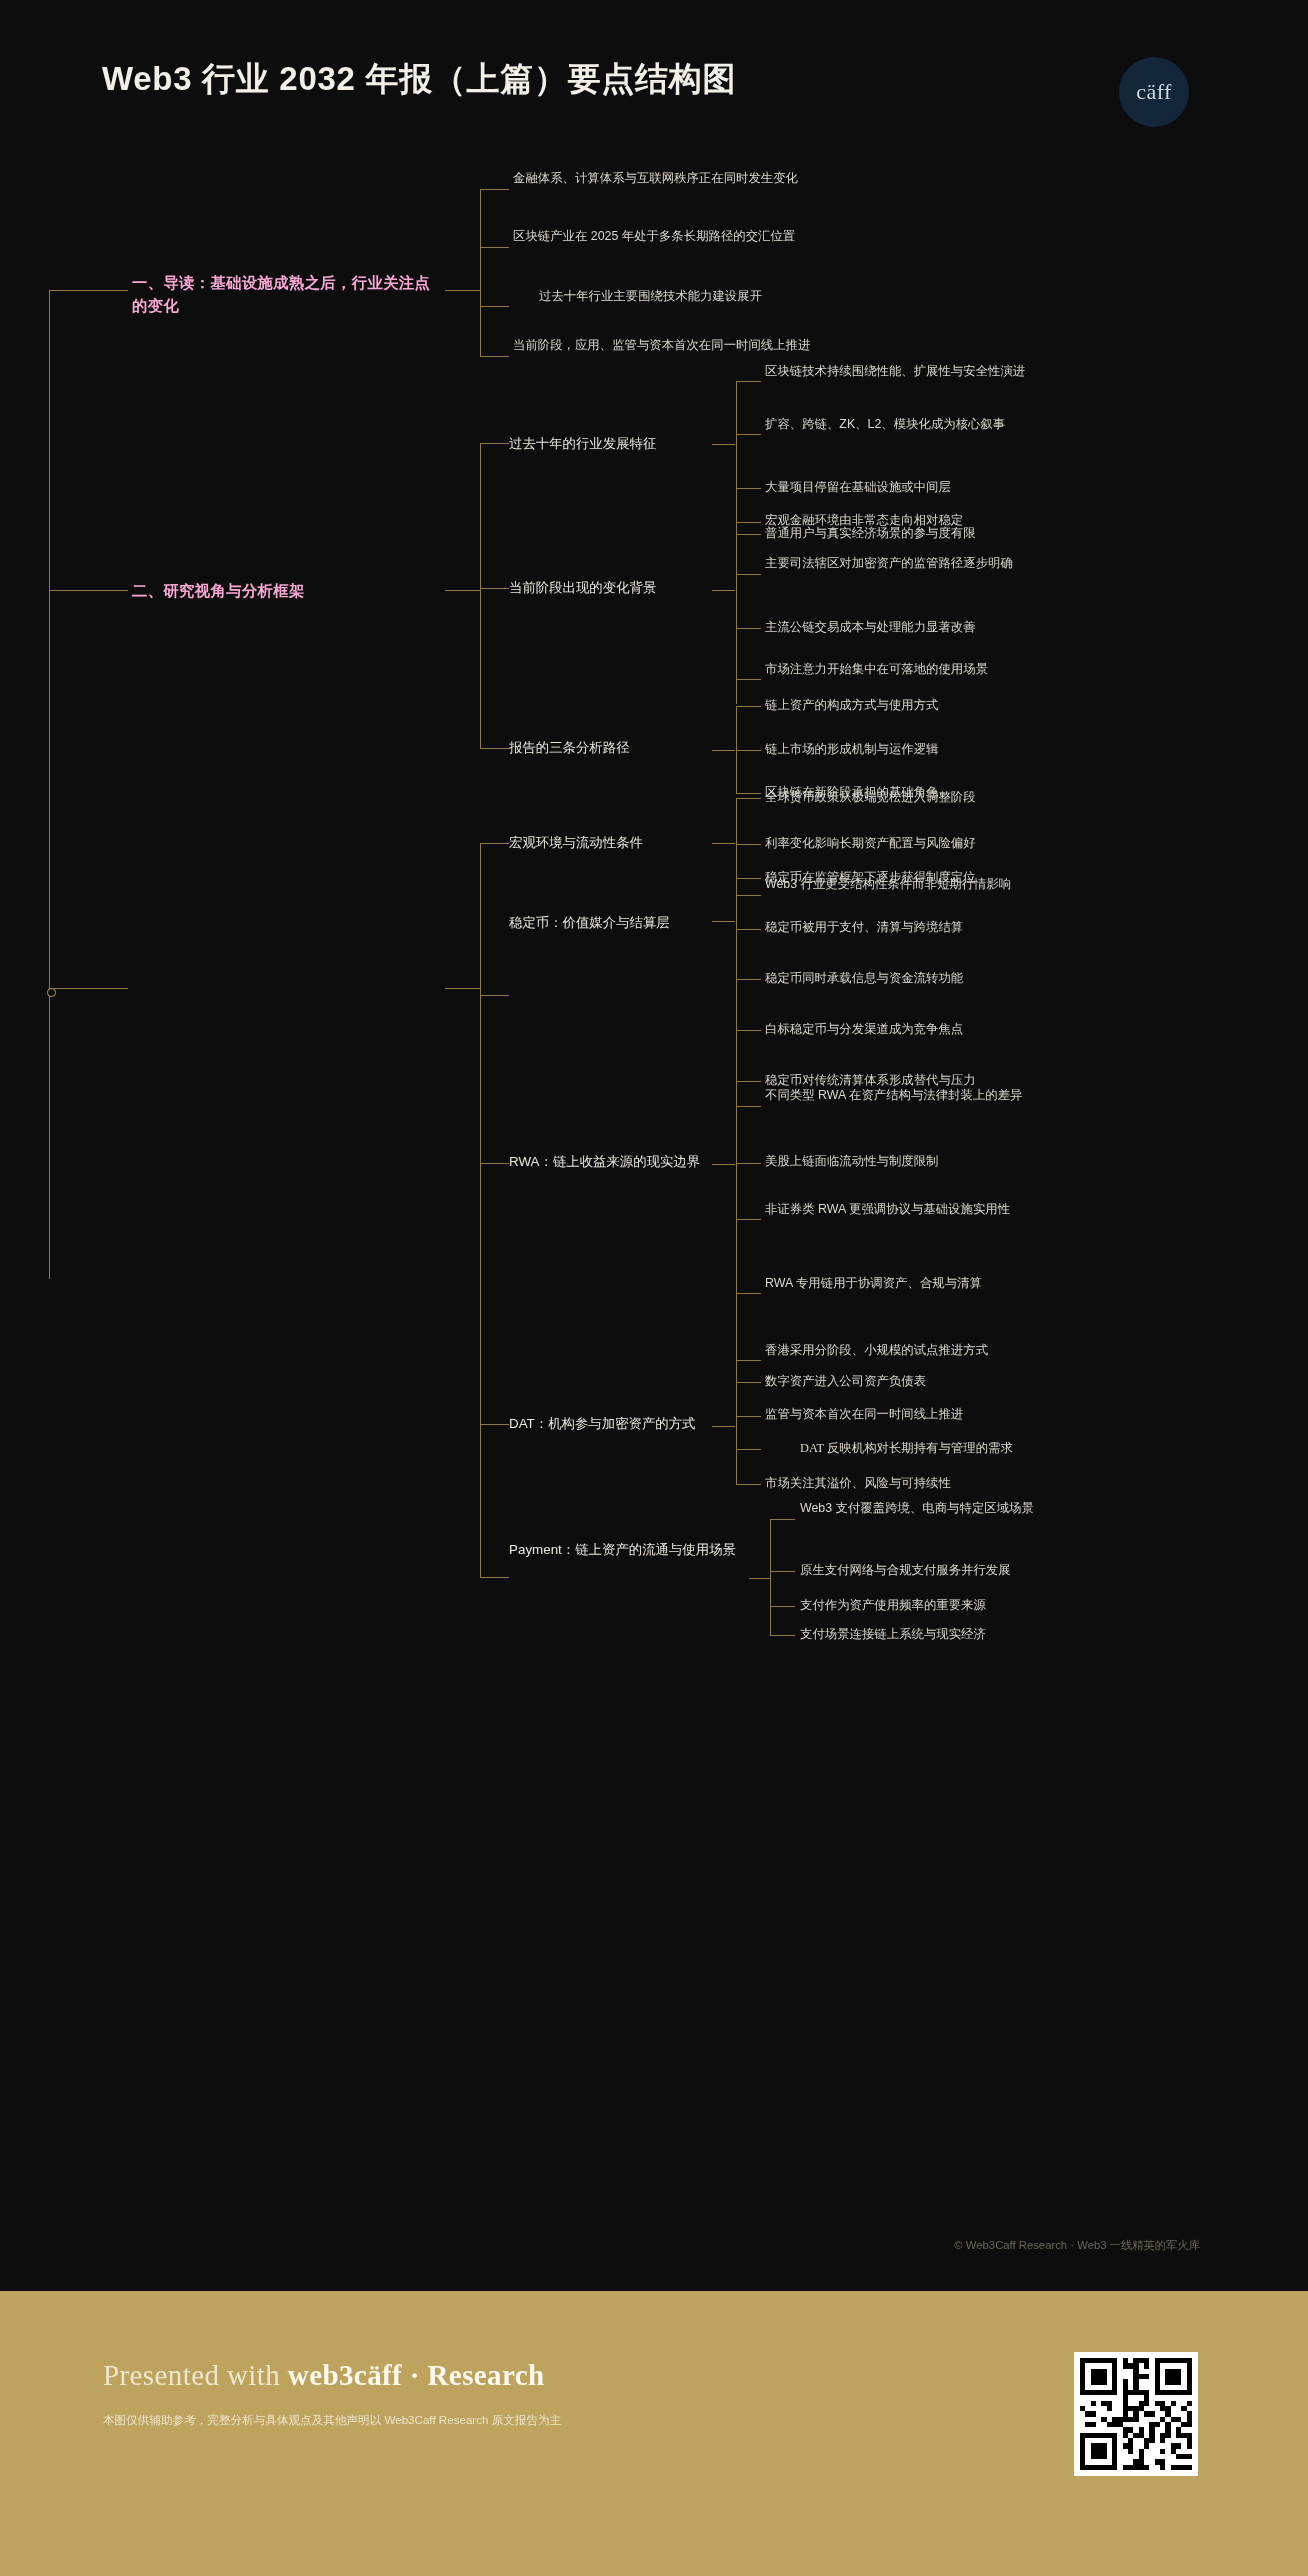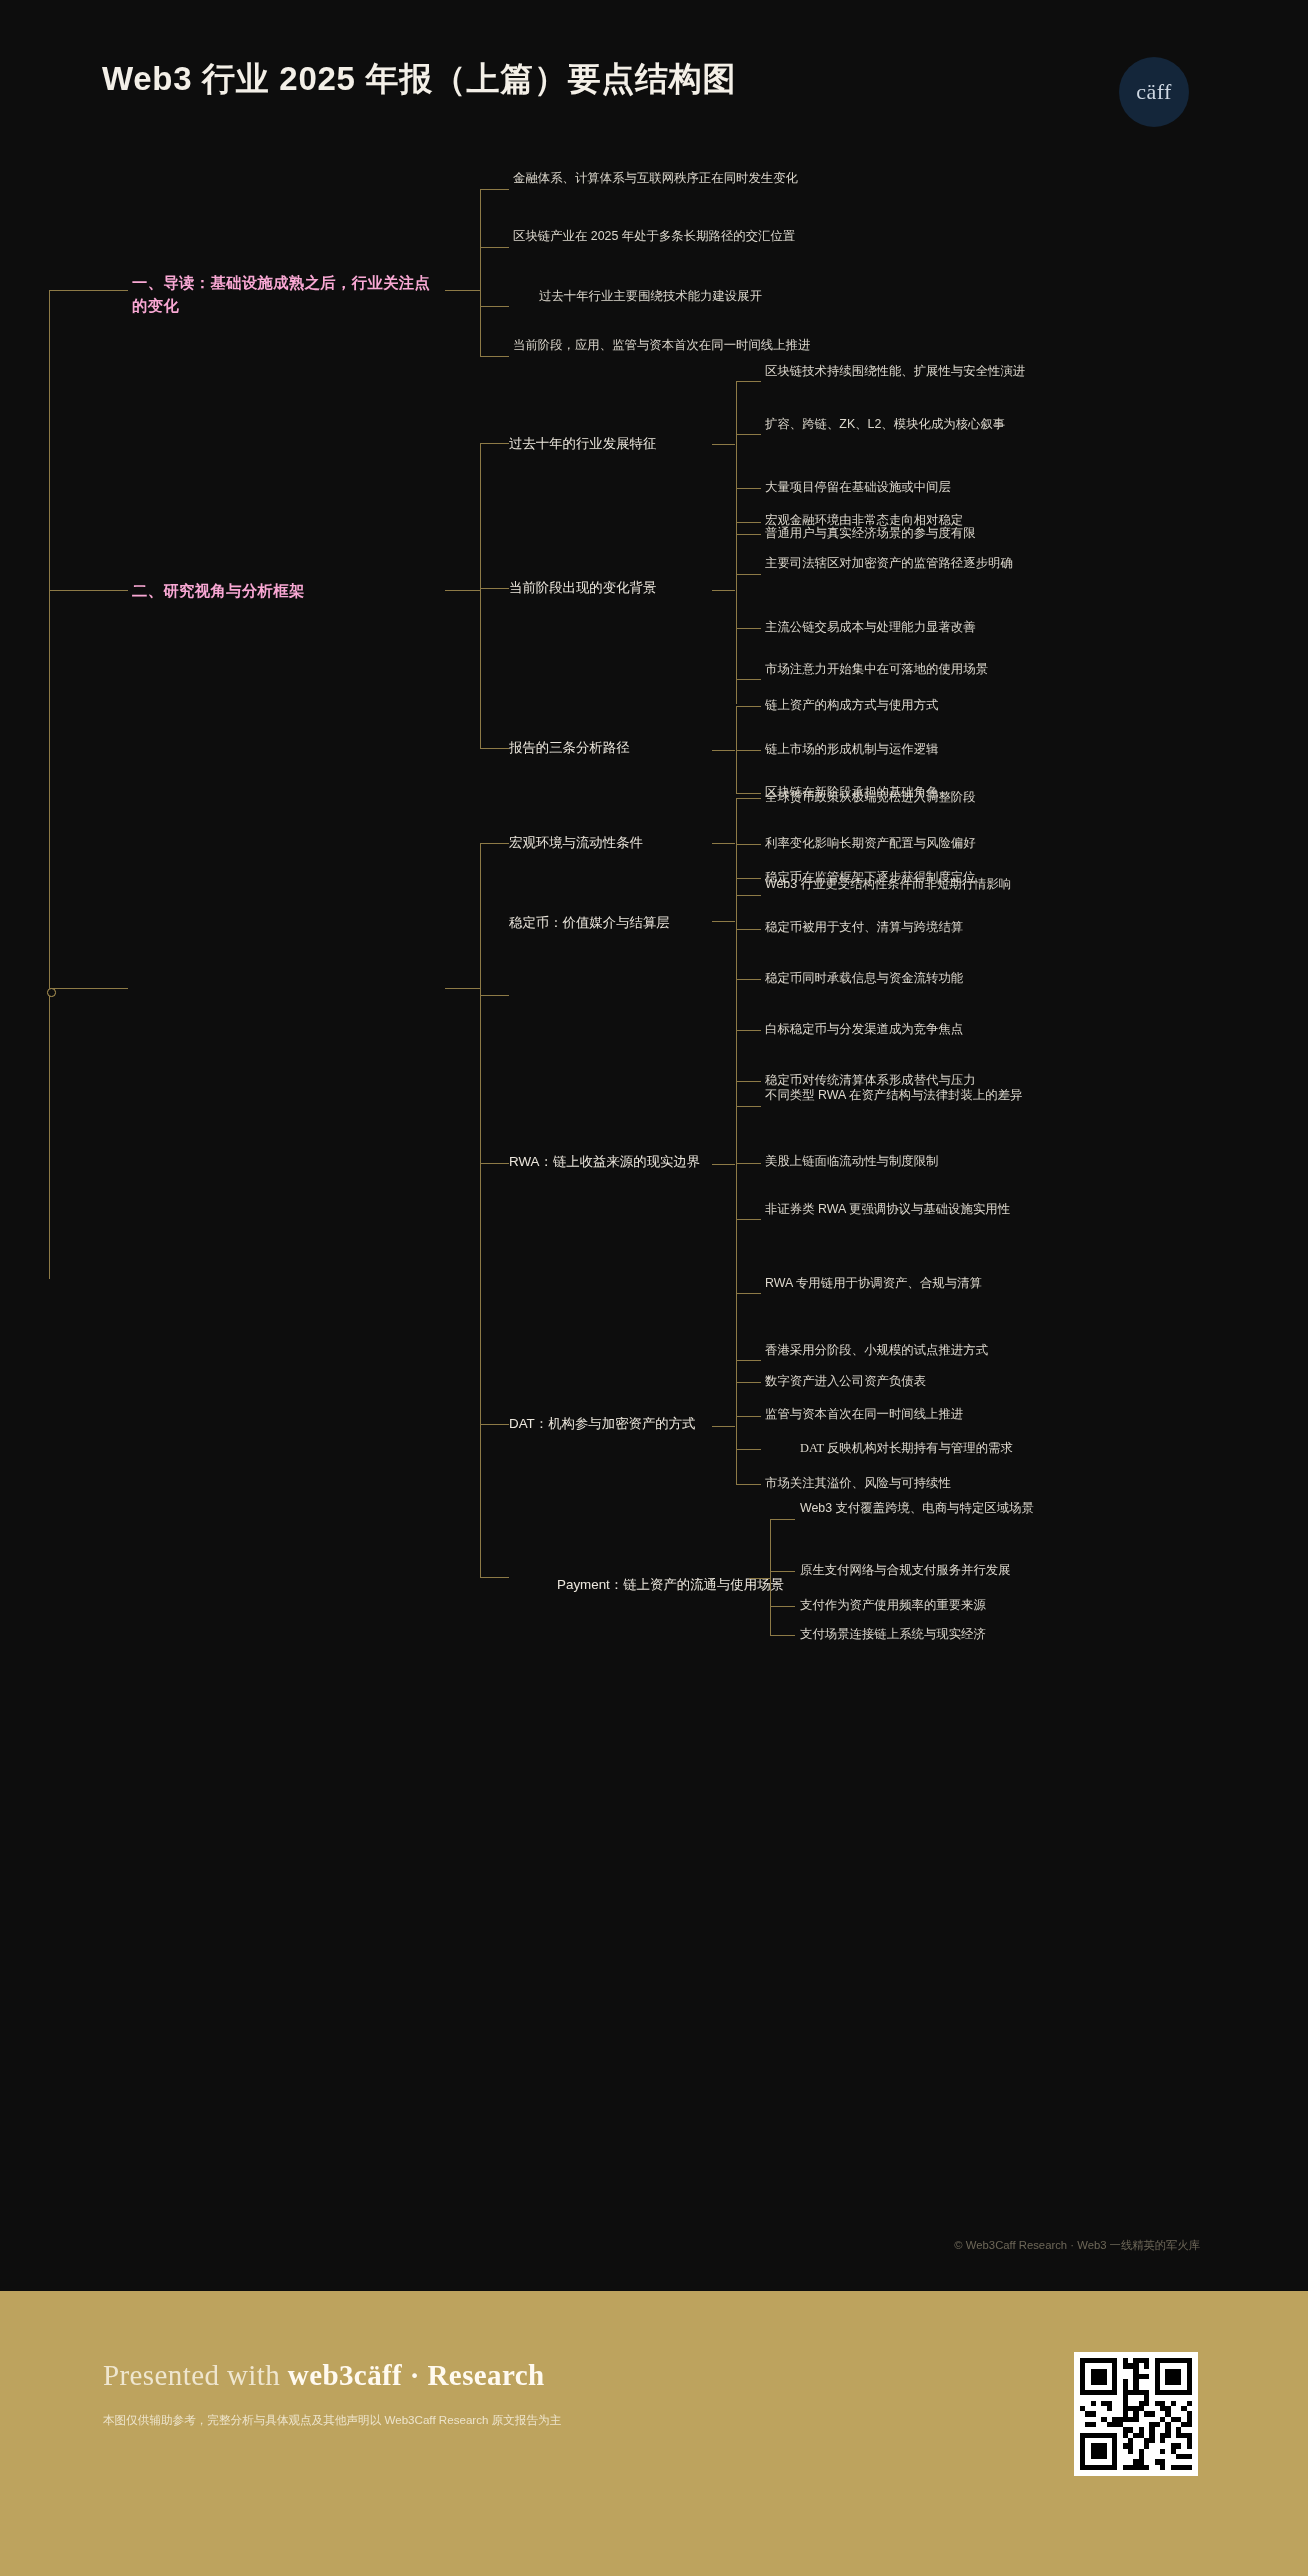"Web3 行业 2025 年报（上篇）要点结构图" div.title { text: 2025 -> 2032 }
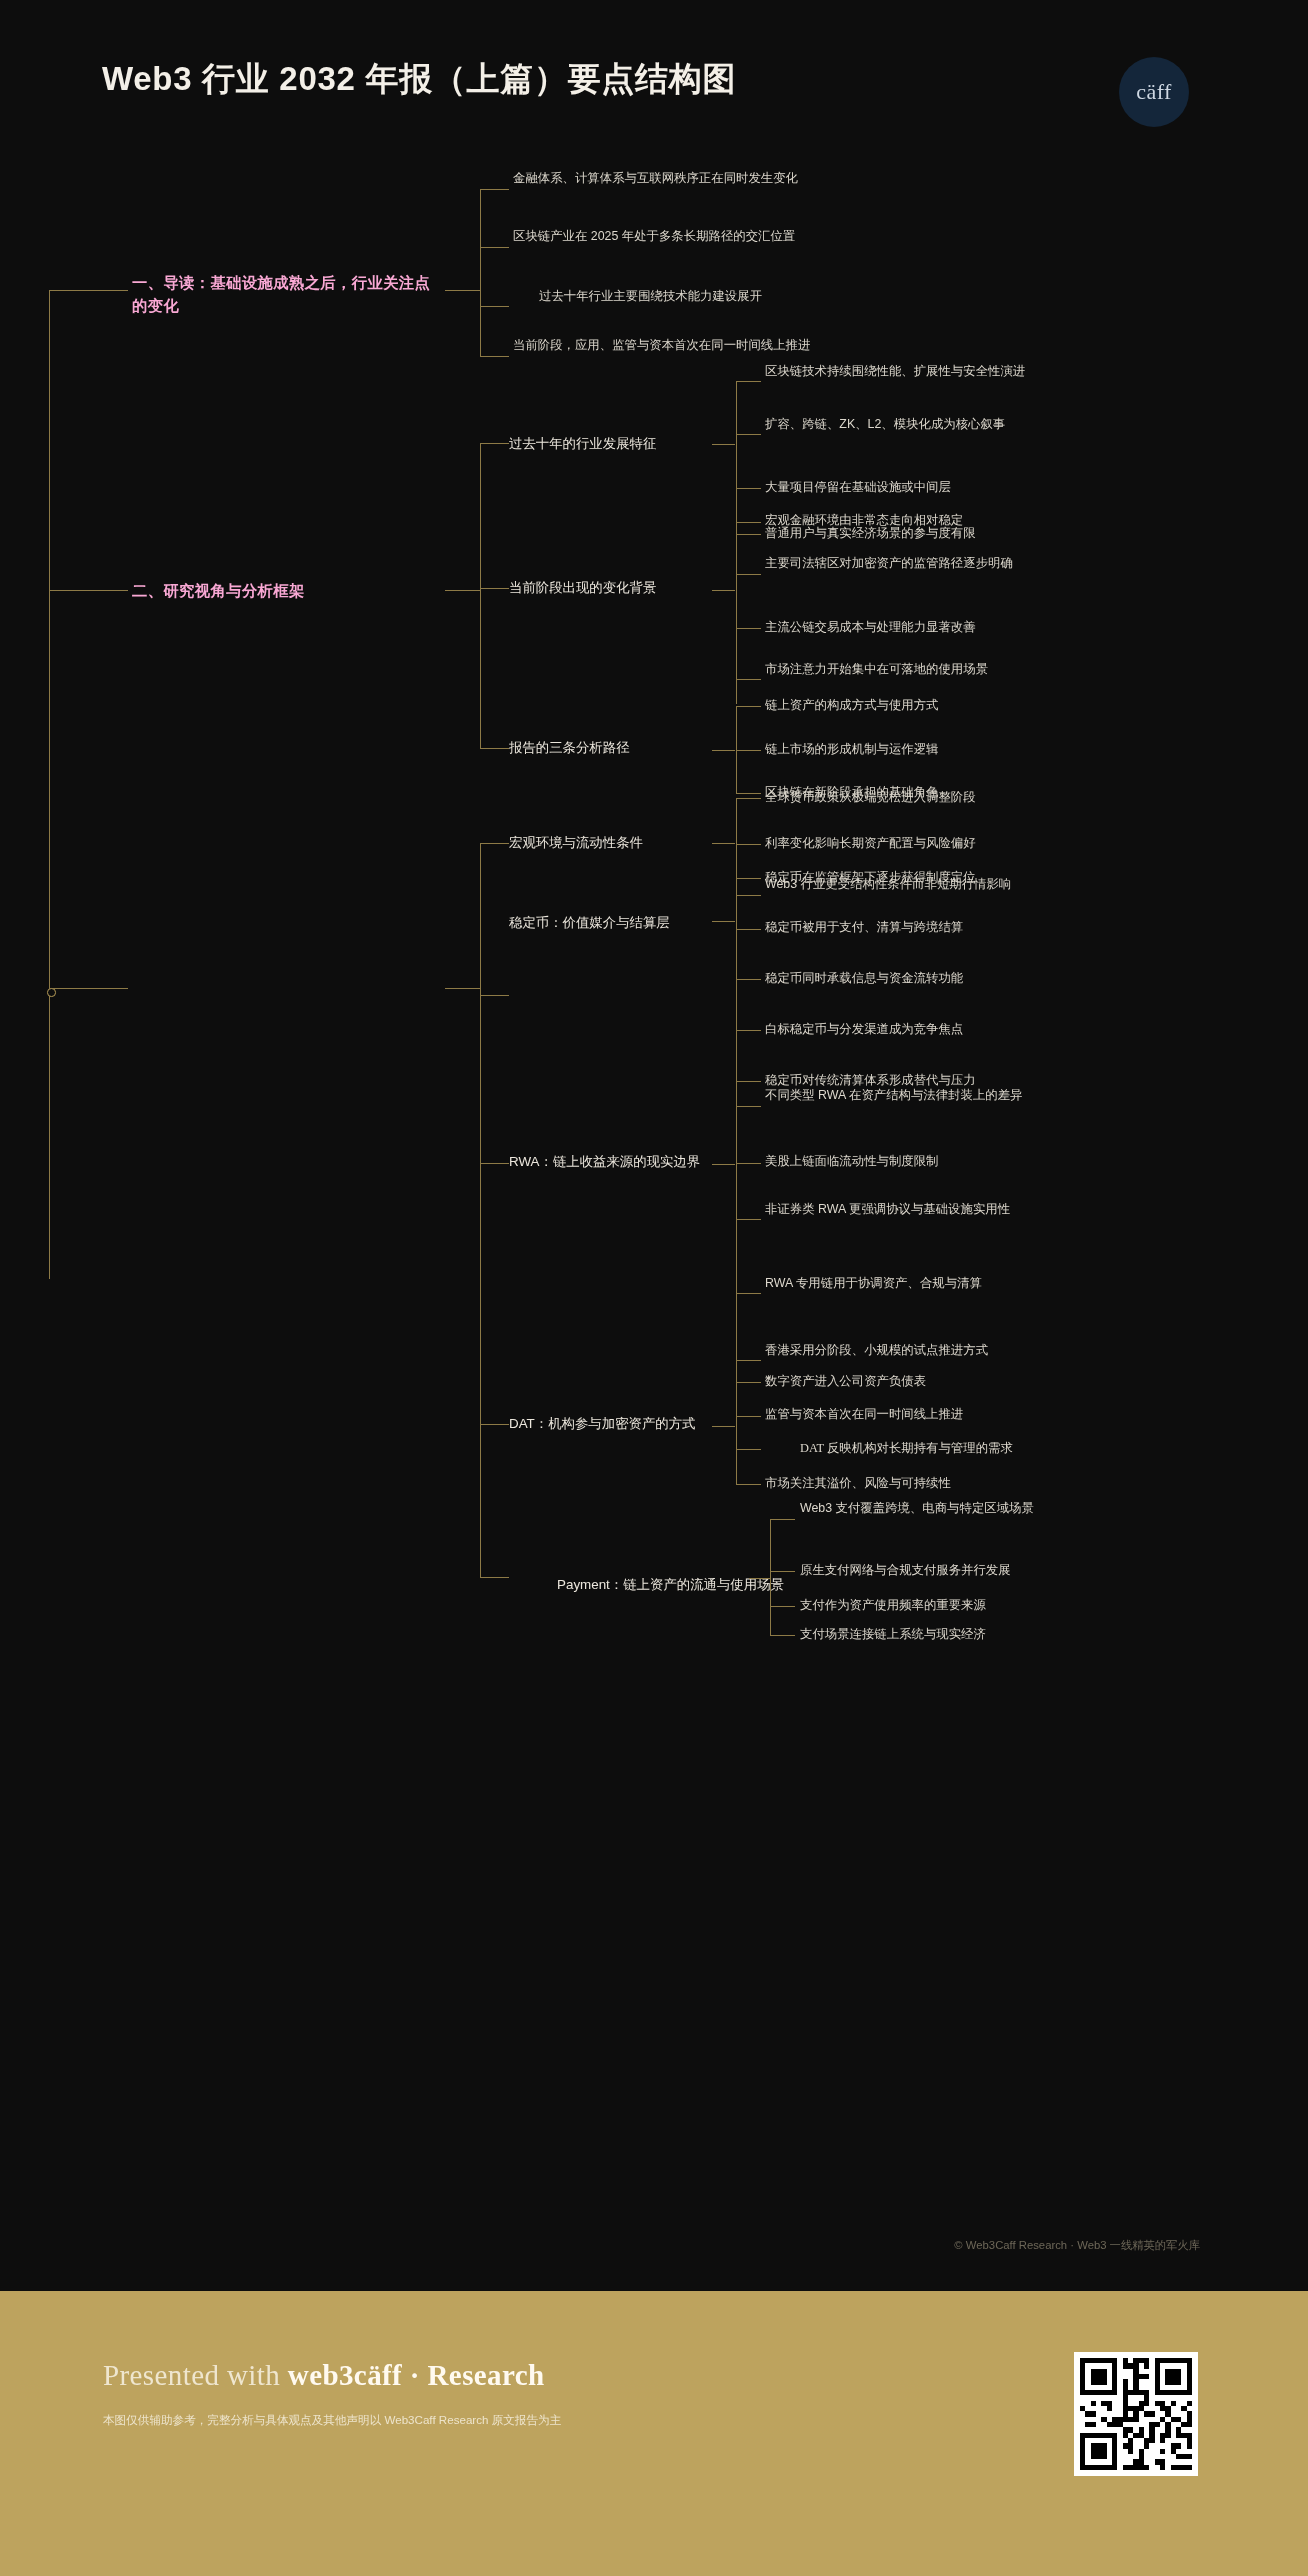"Payment：链上资产的流通与使用场景" div.node { margin-left: 48px -> none; top: 1430px -> 1395px }
